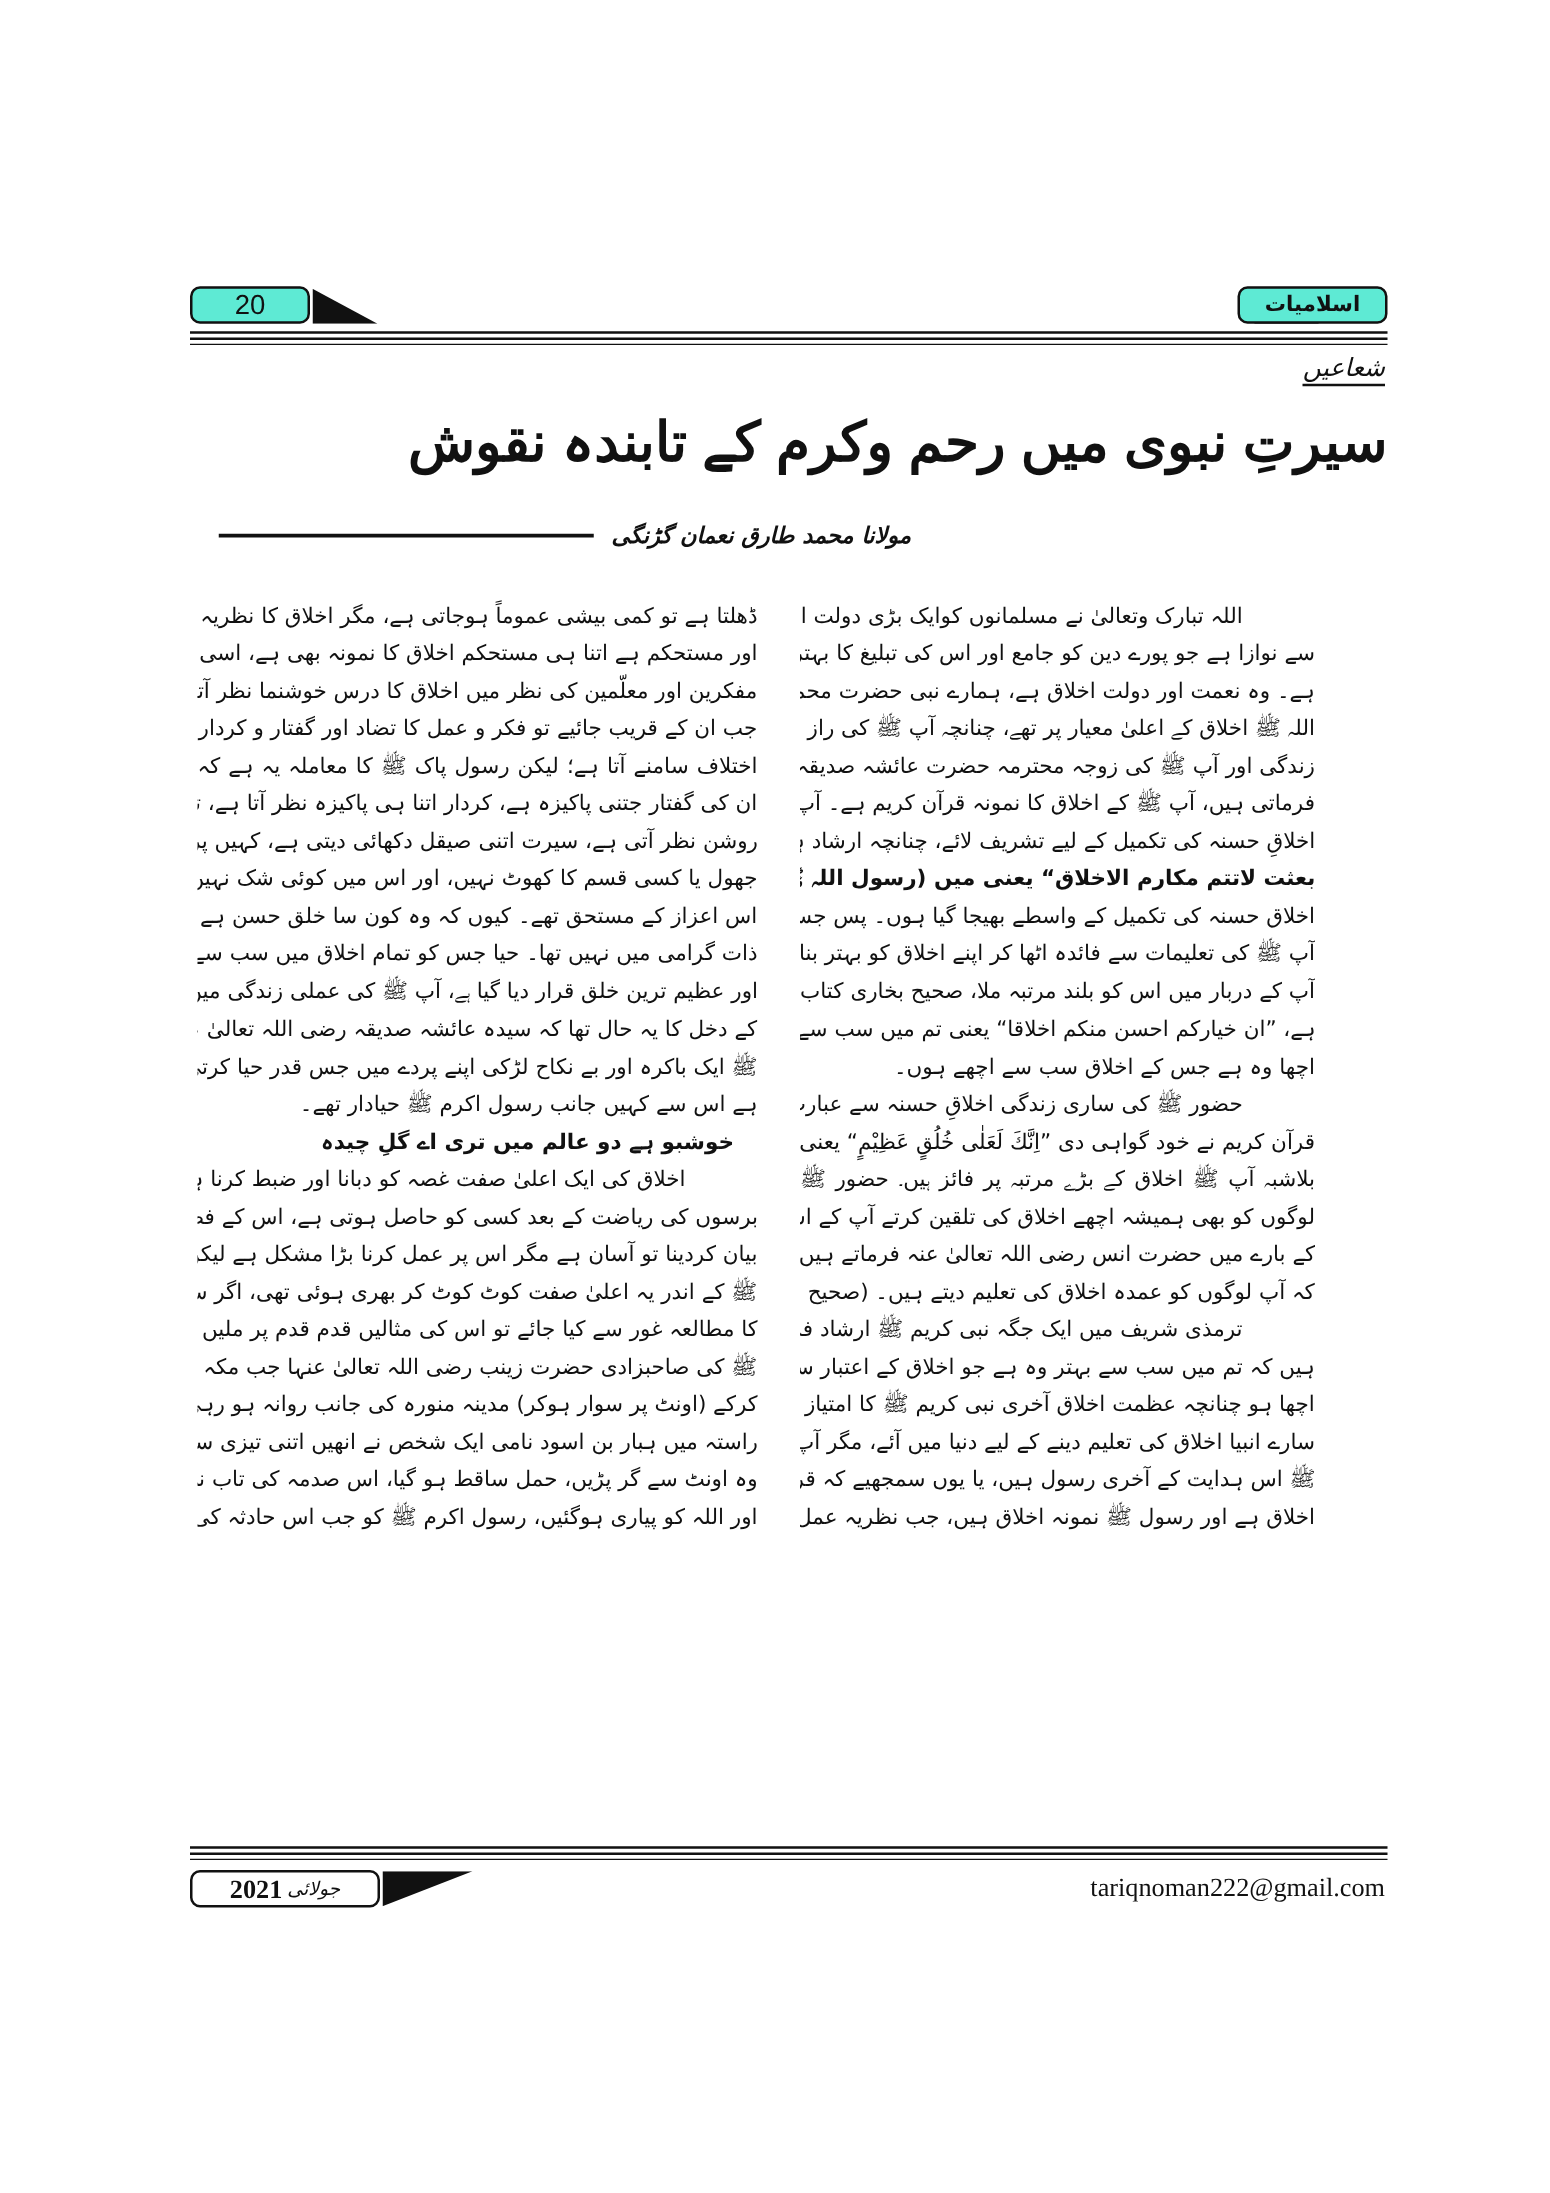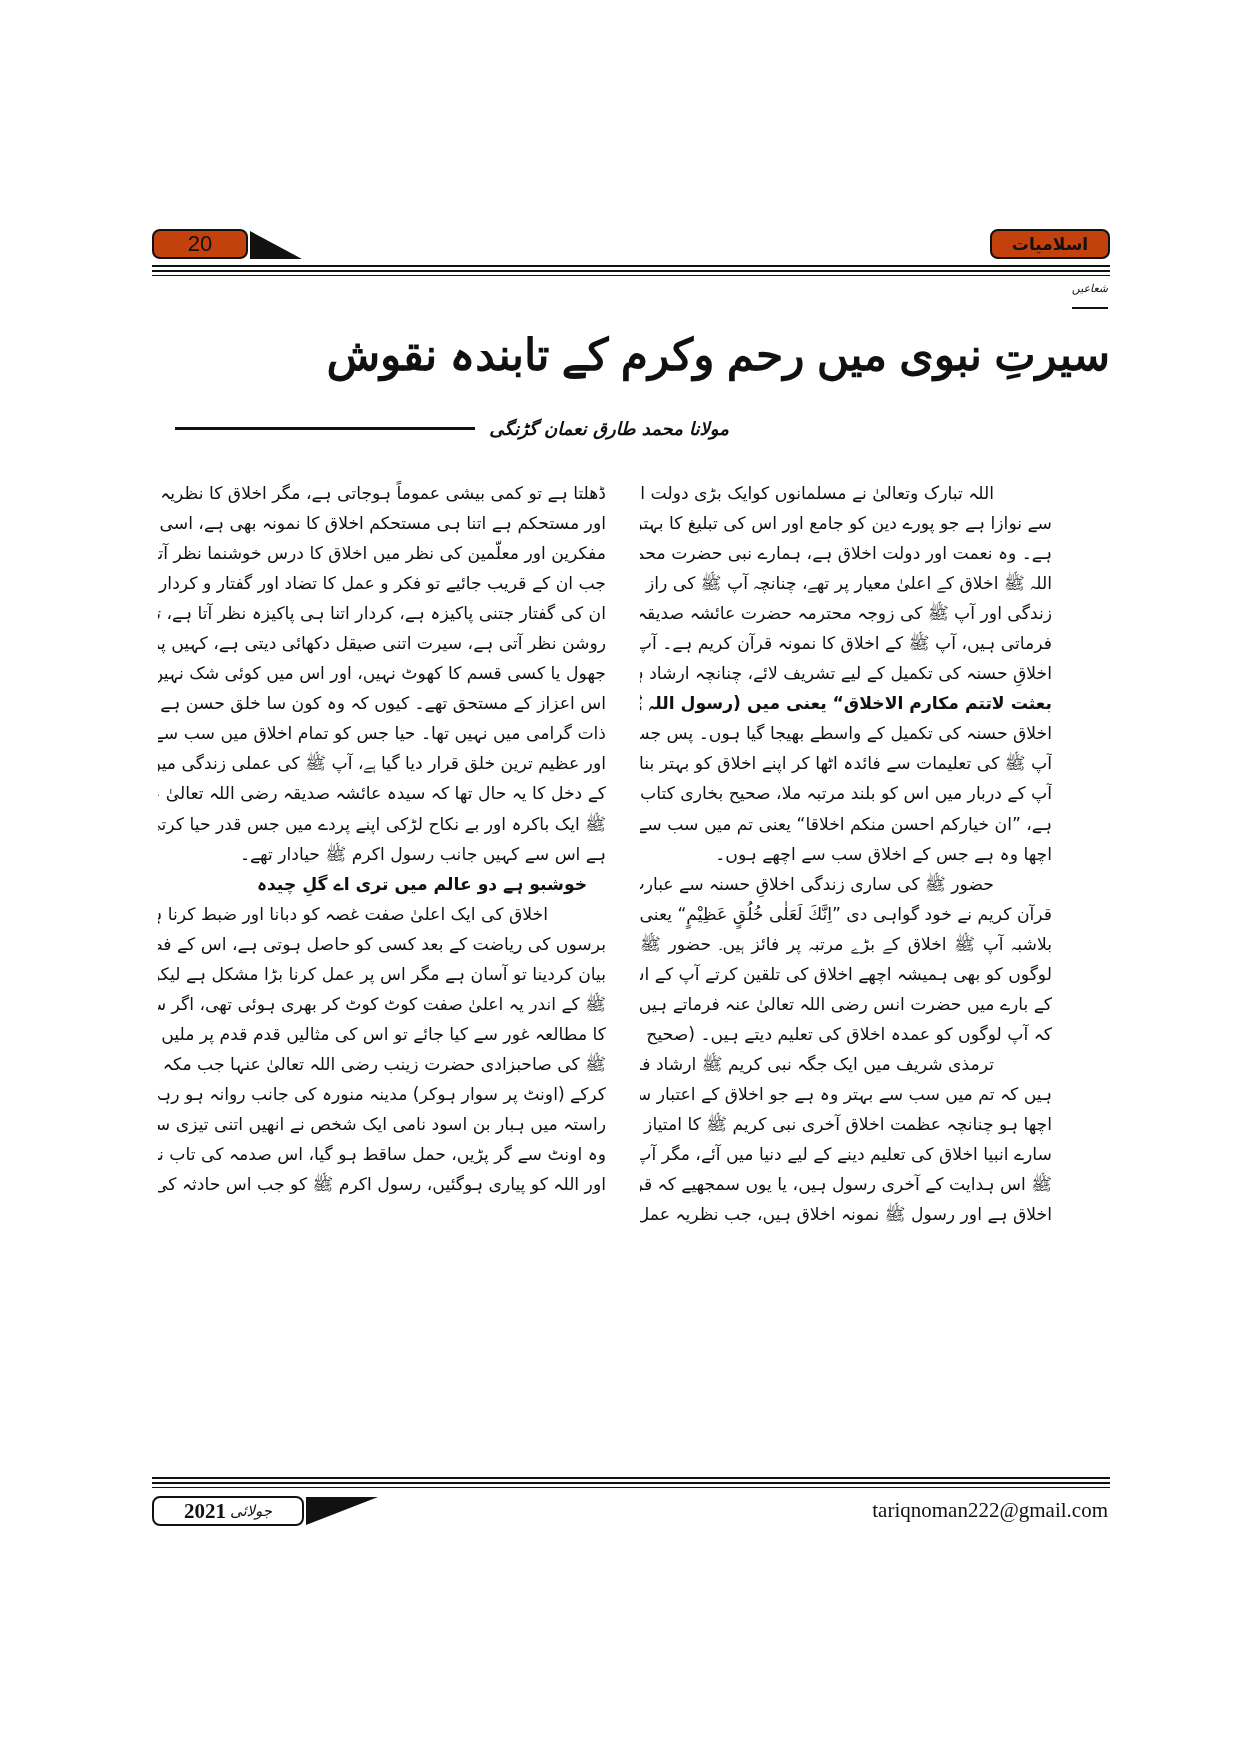"20" .hdr-box { background: #c2410c -> #5eead4 }
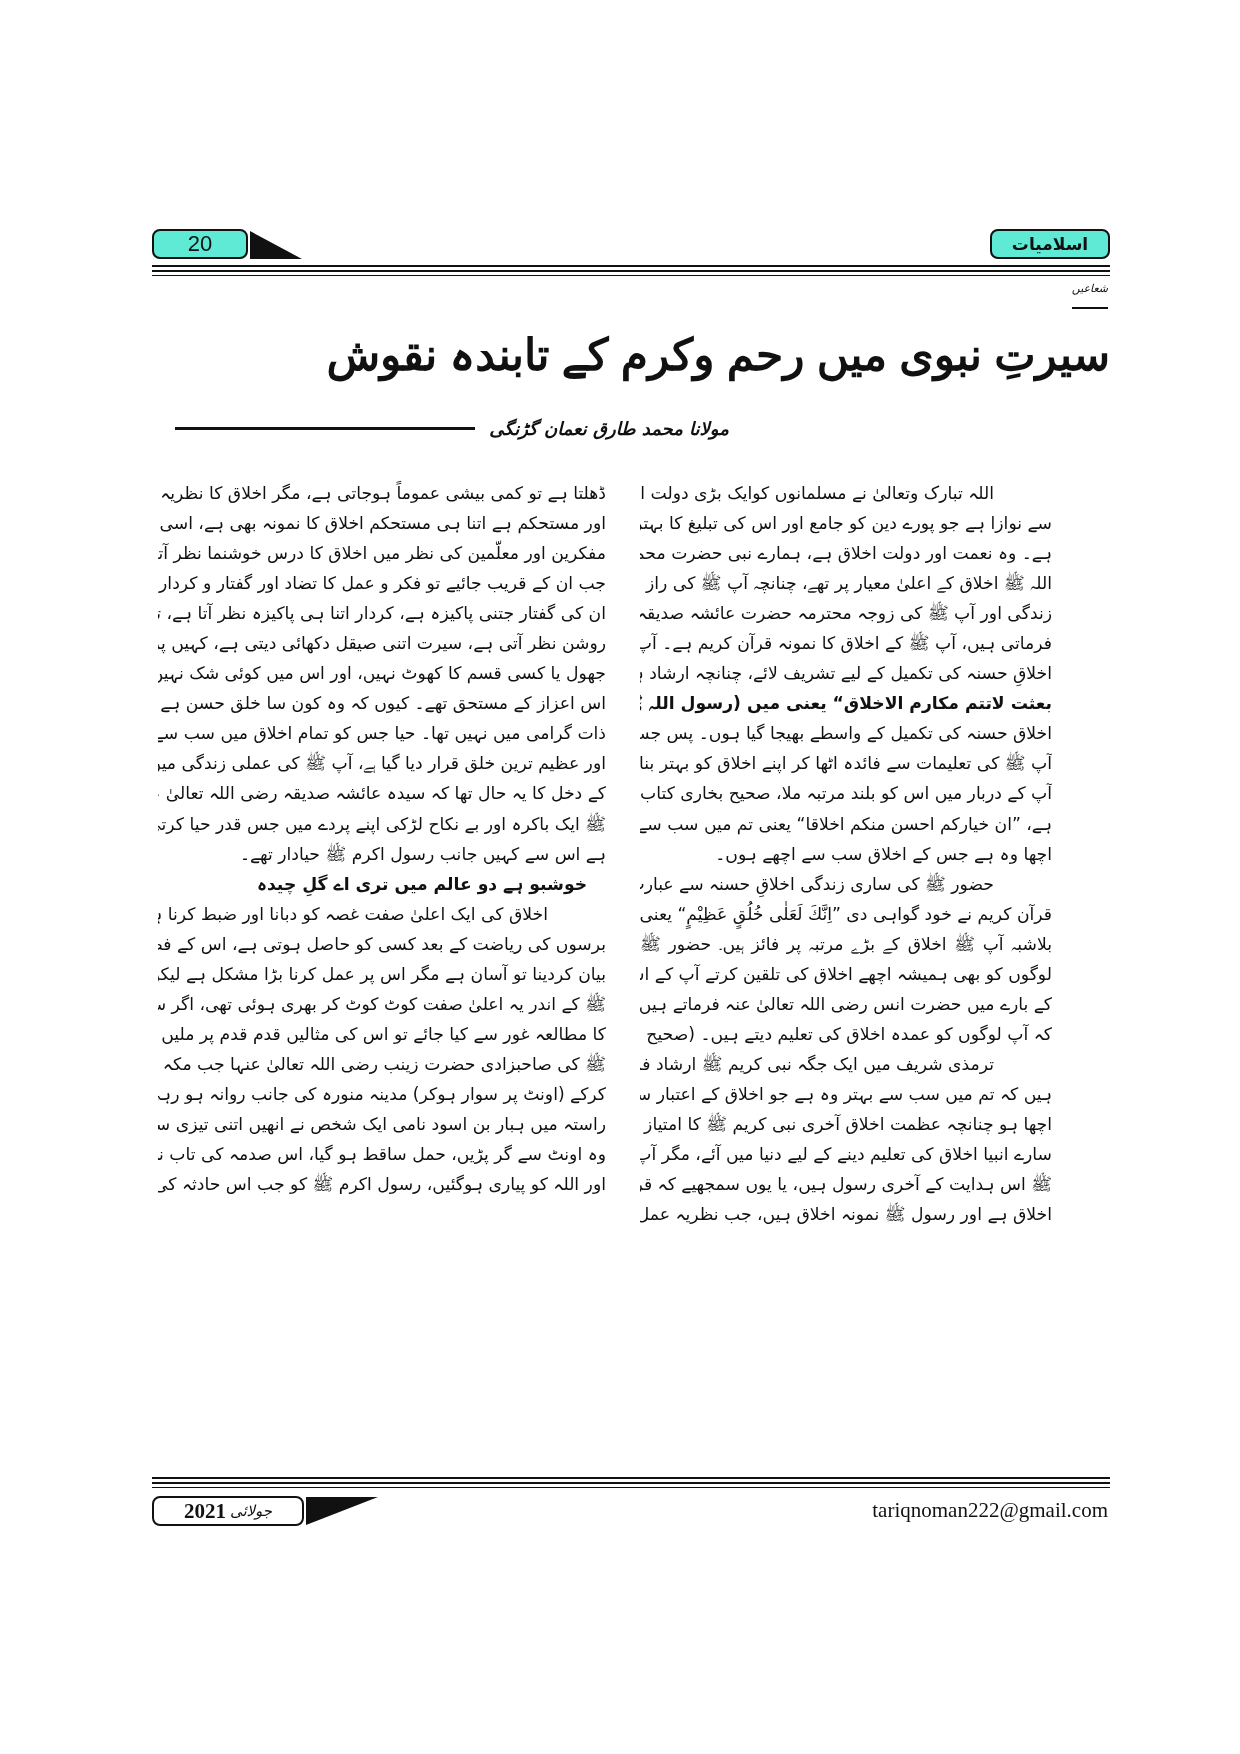"شعاعیں" .category { font-size: 11px -> 20px; padding-bottom: 12px -> 1px }
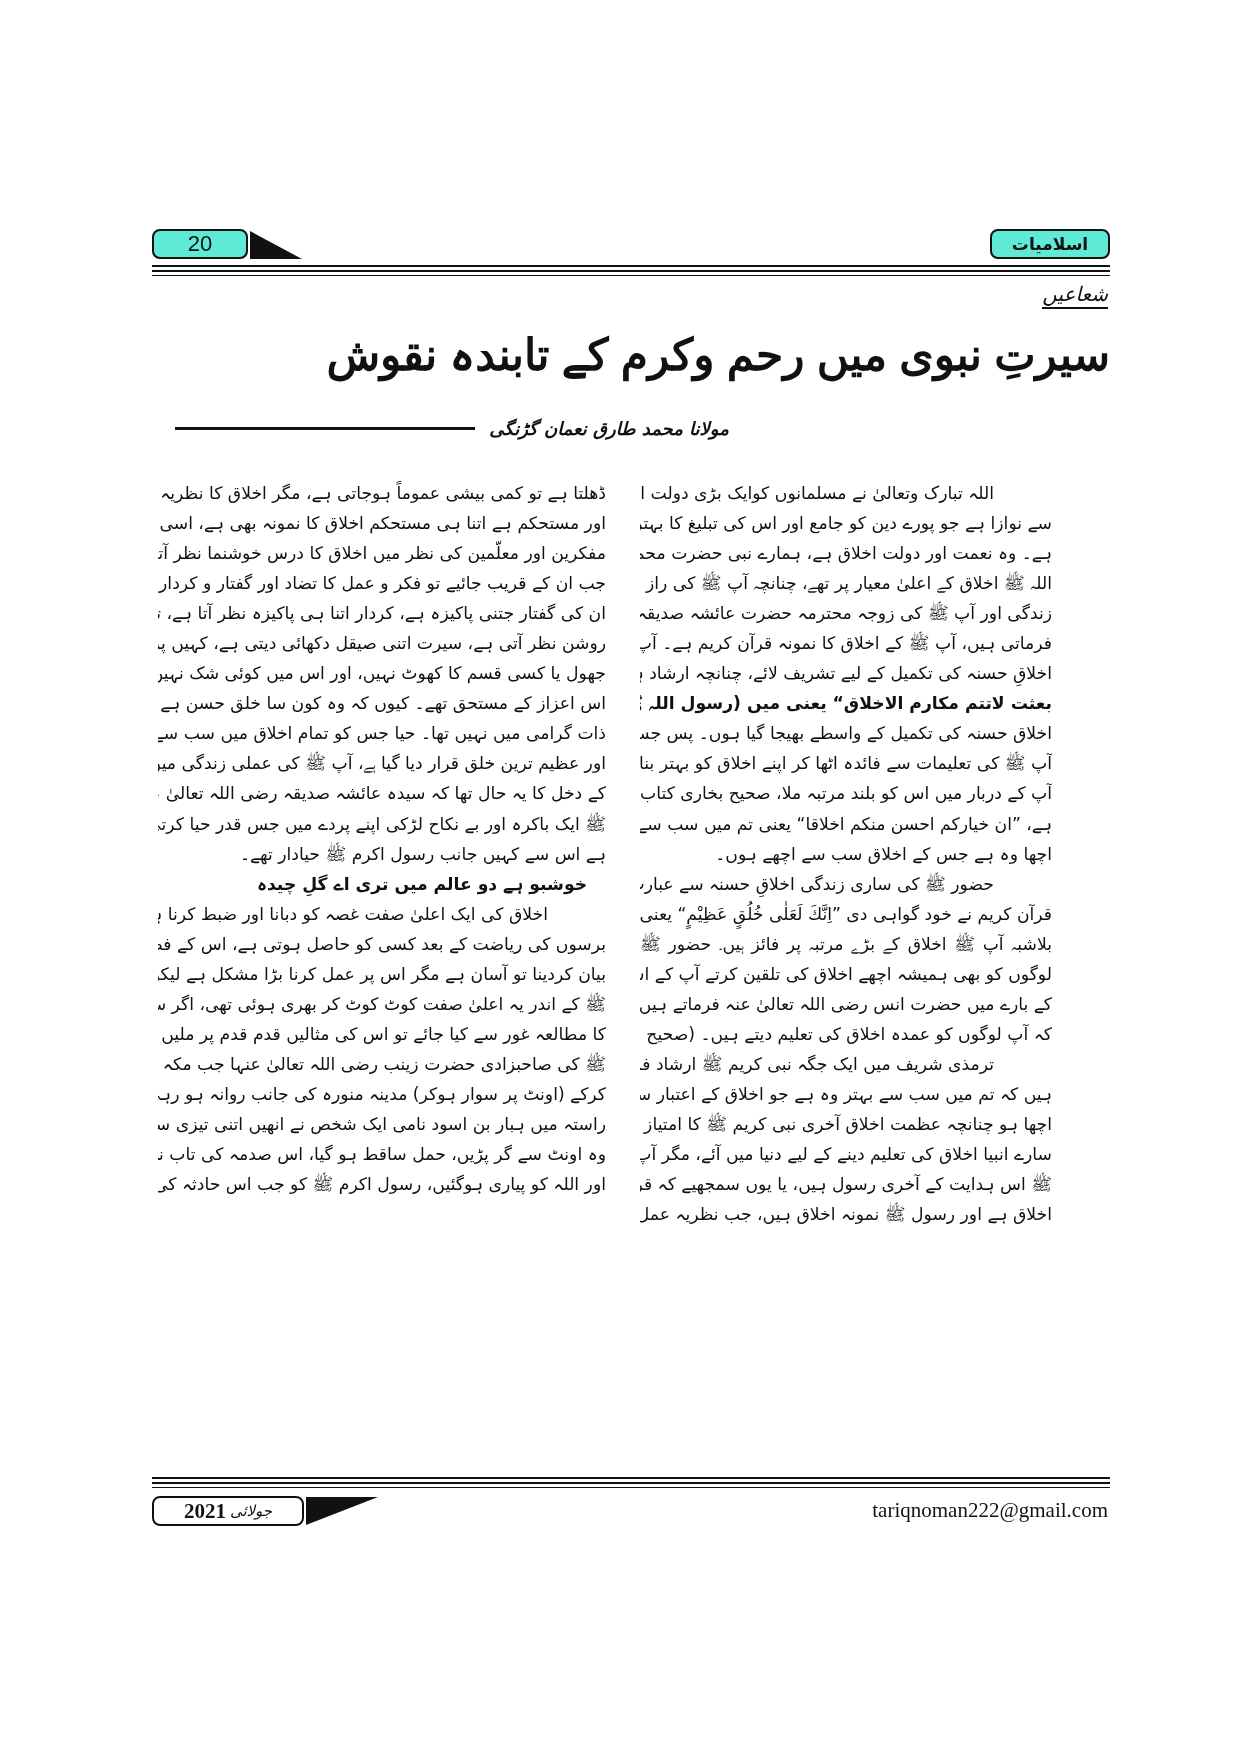"اختلاف سامنے آتا ہے؛ لیکن" span.line { html: none -> <span>اختلاف سامنے آتا ہے؛ لیکن رسول پاک ﷺ کا معاملہ یہ ہے کہ</span> }
